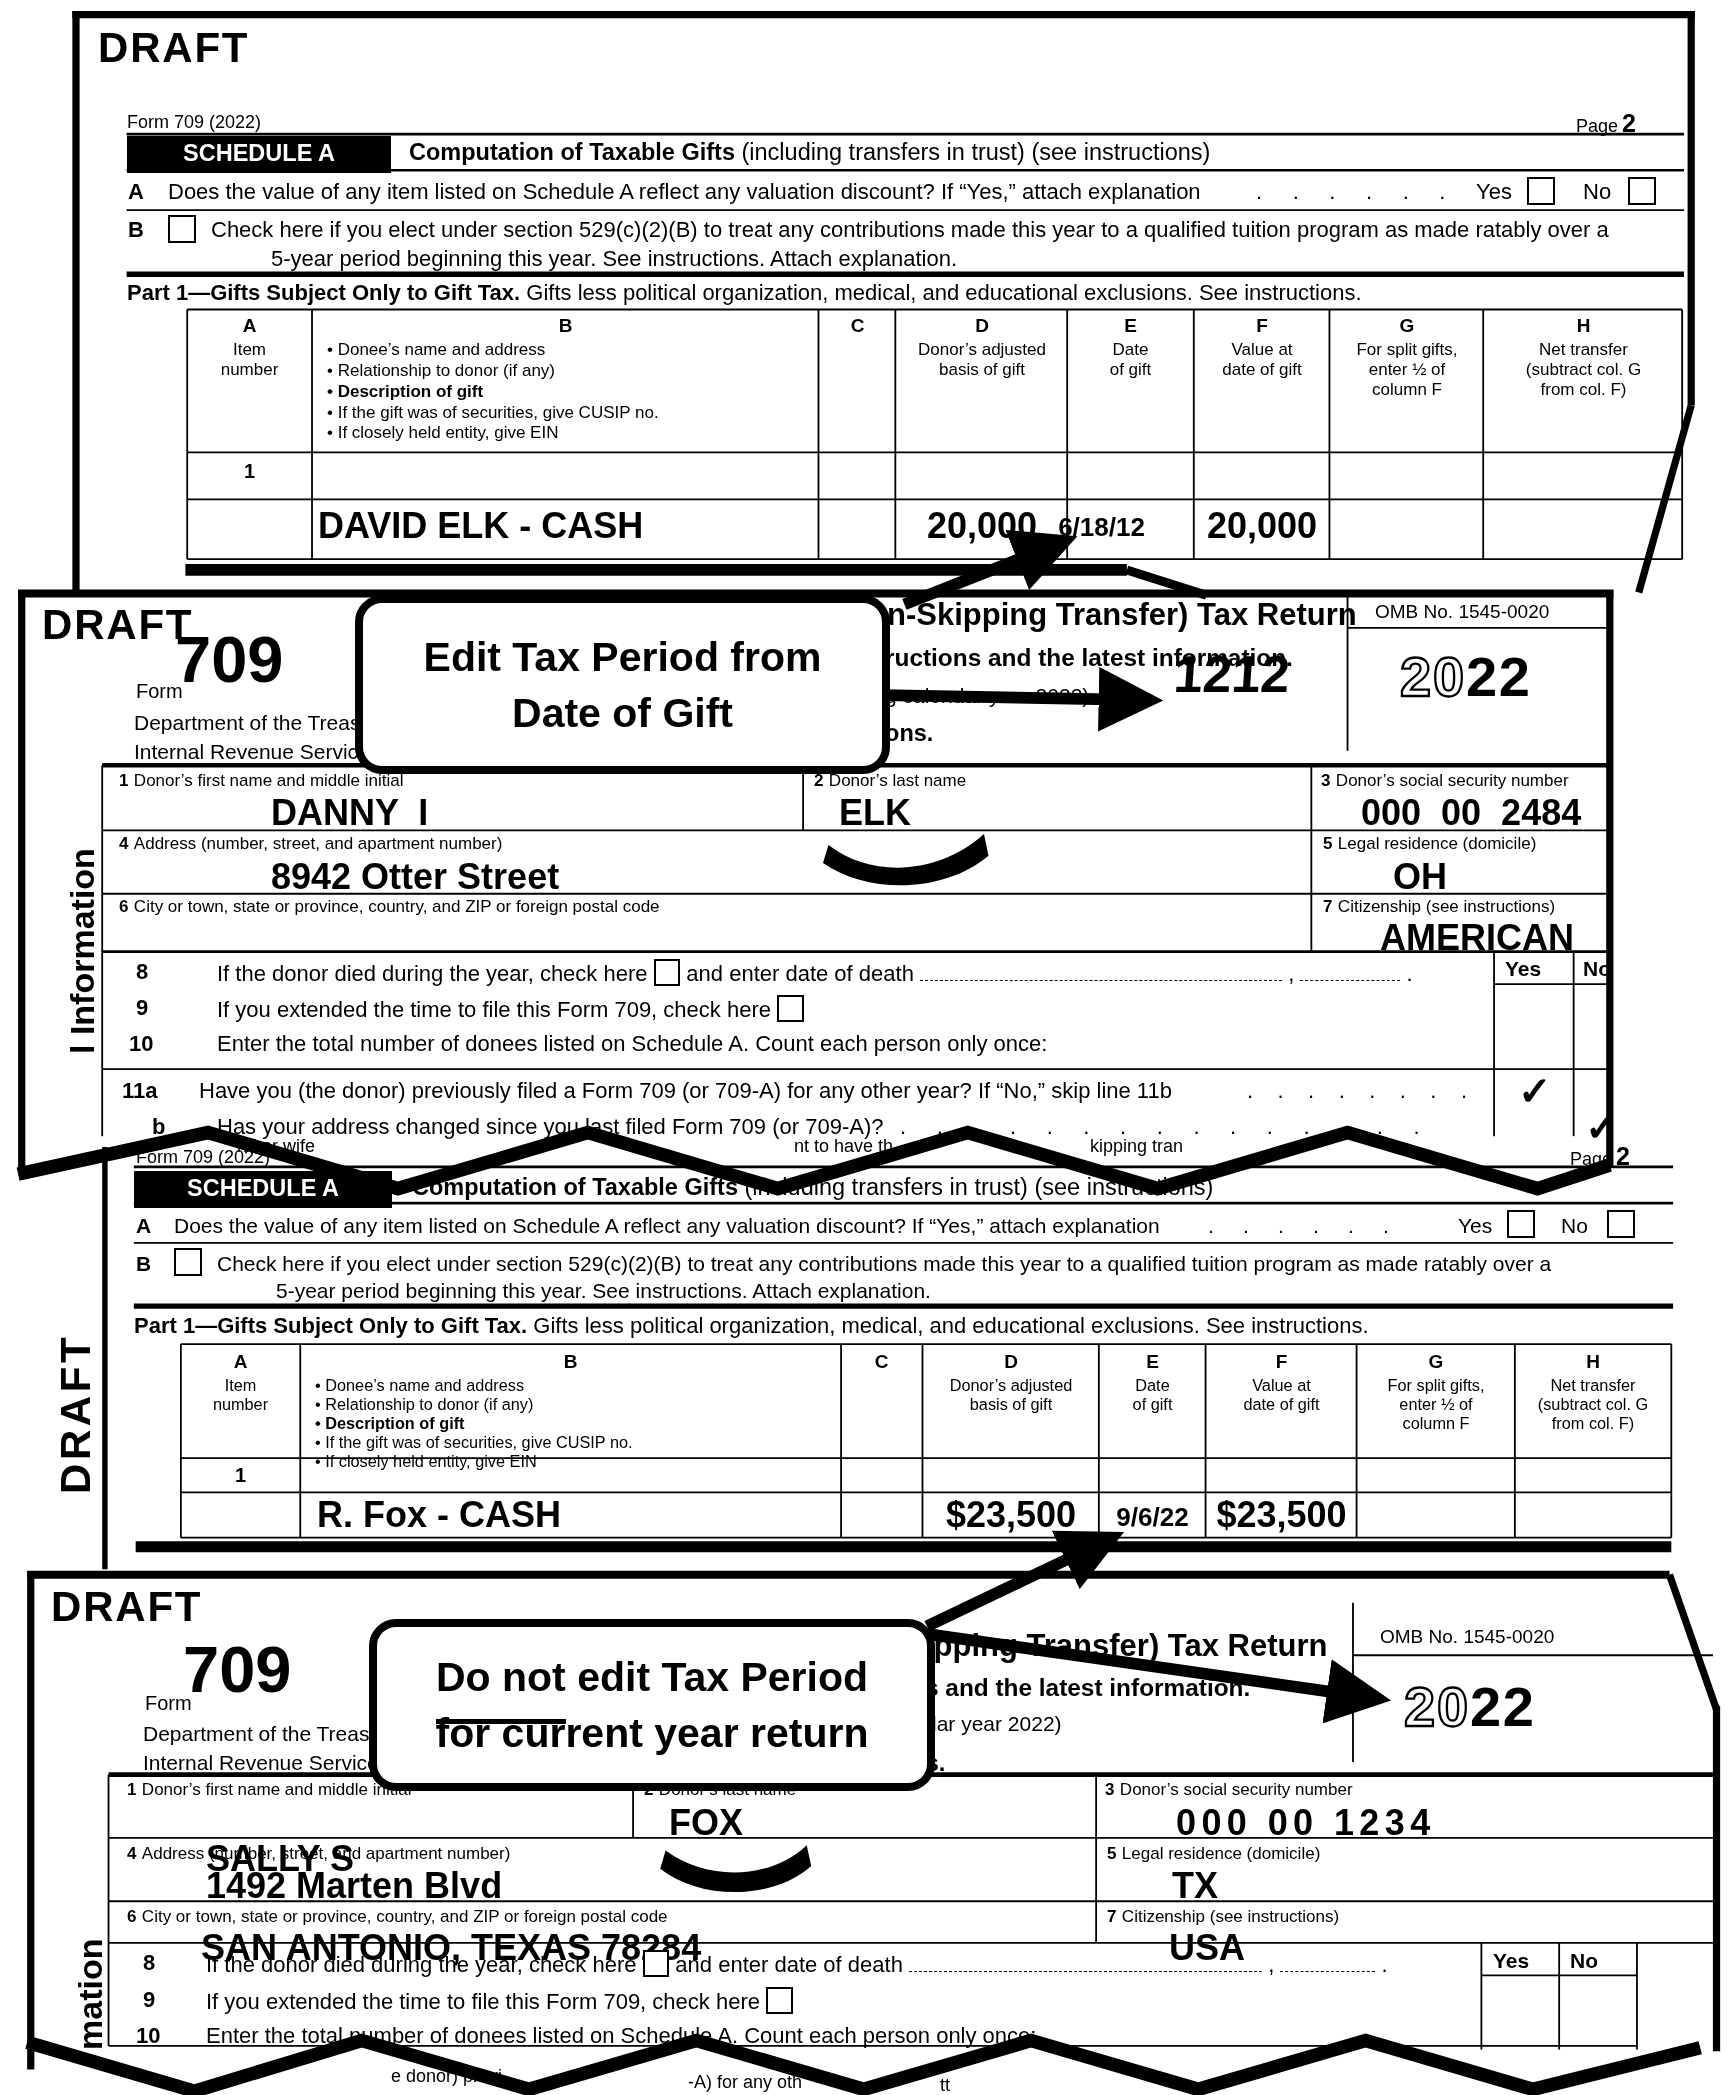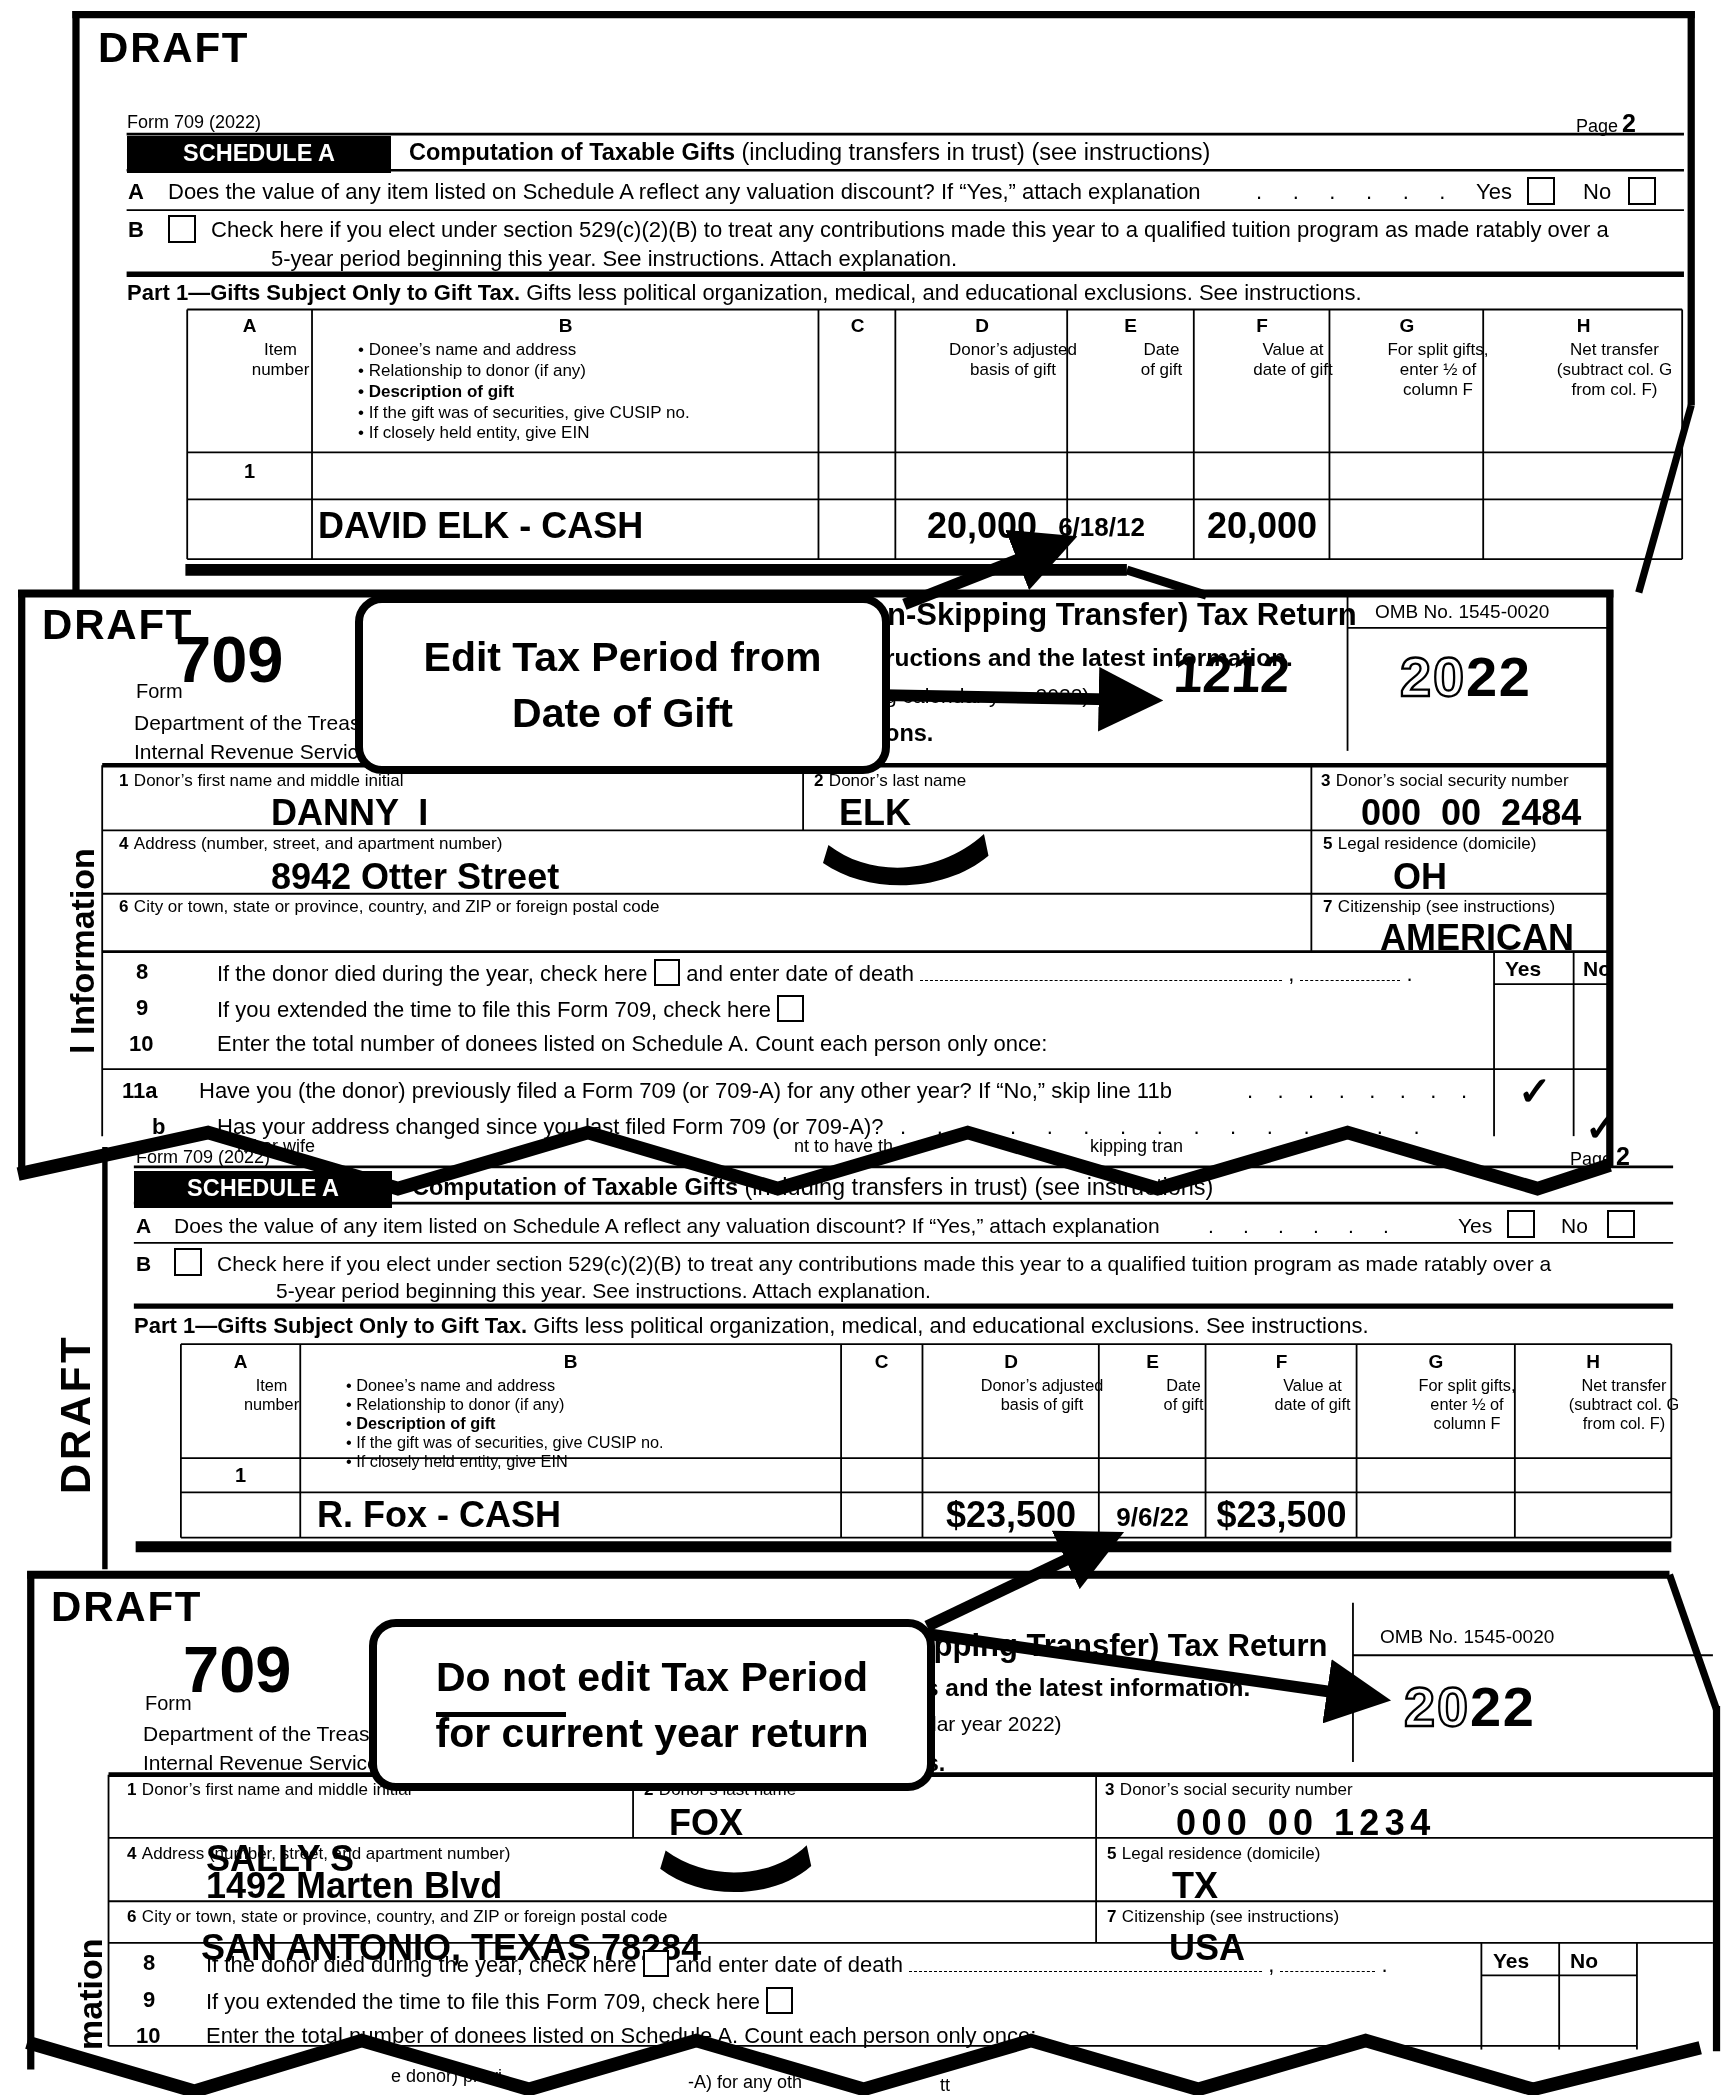"Item" .hdr { margin-left: 31px -> none }
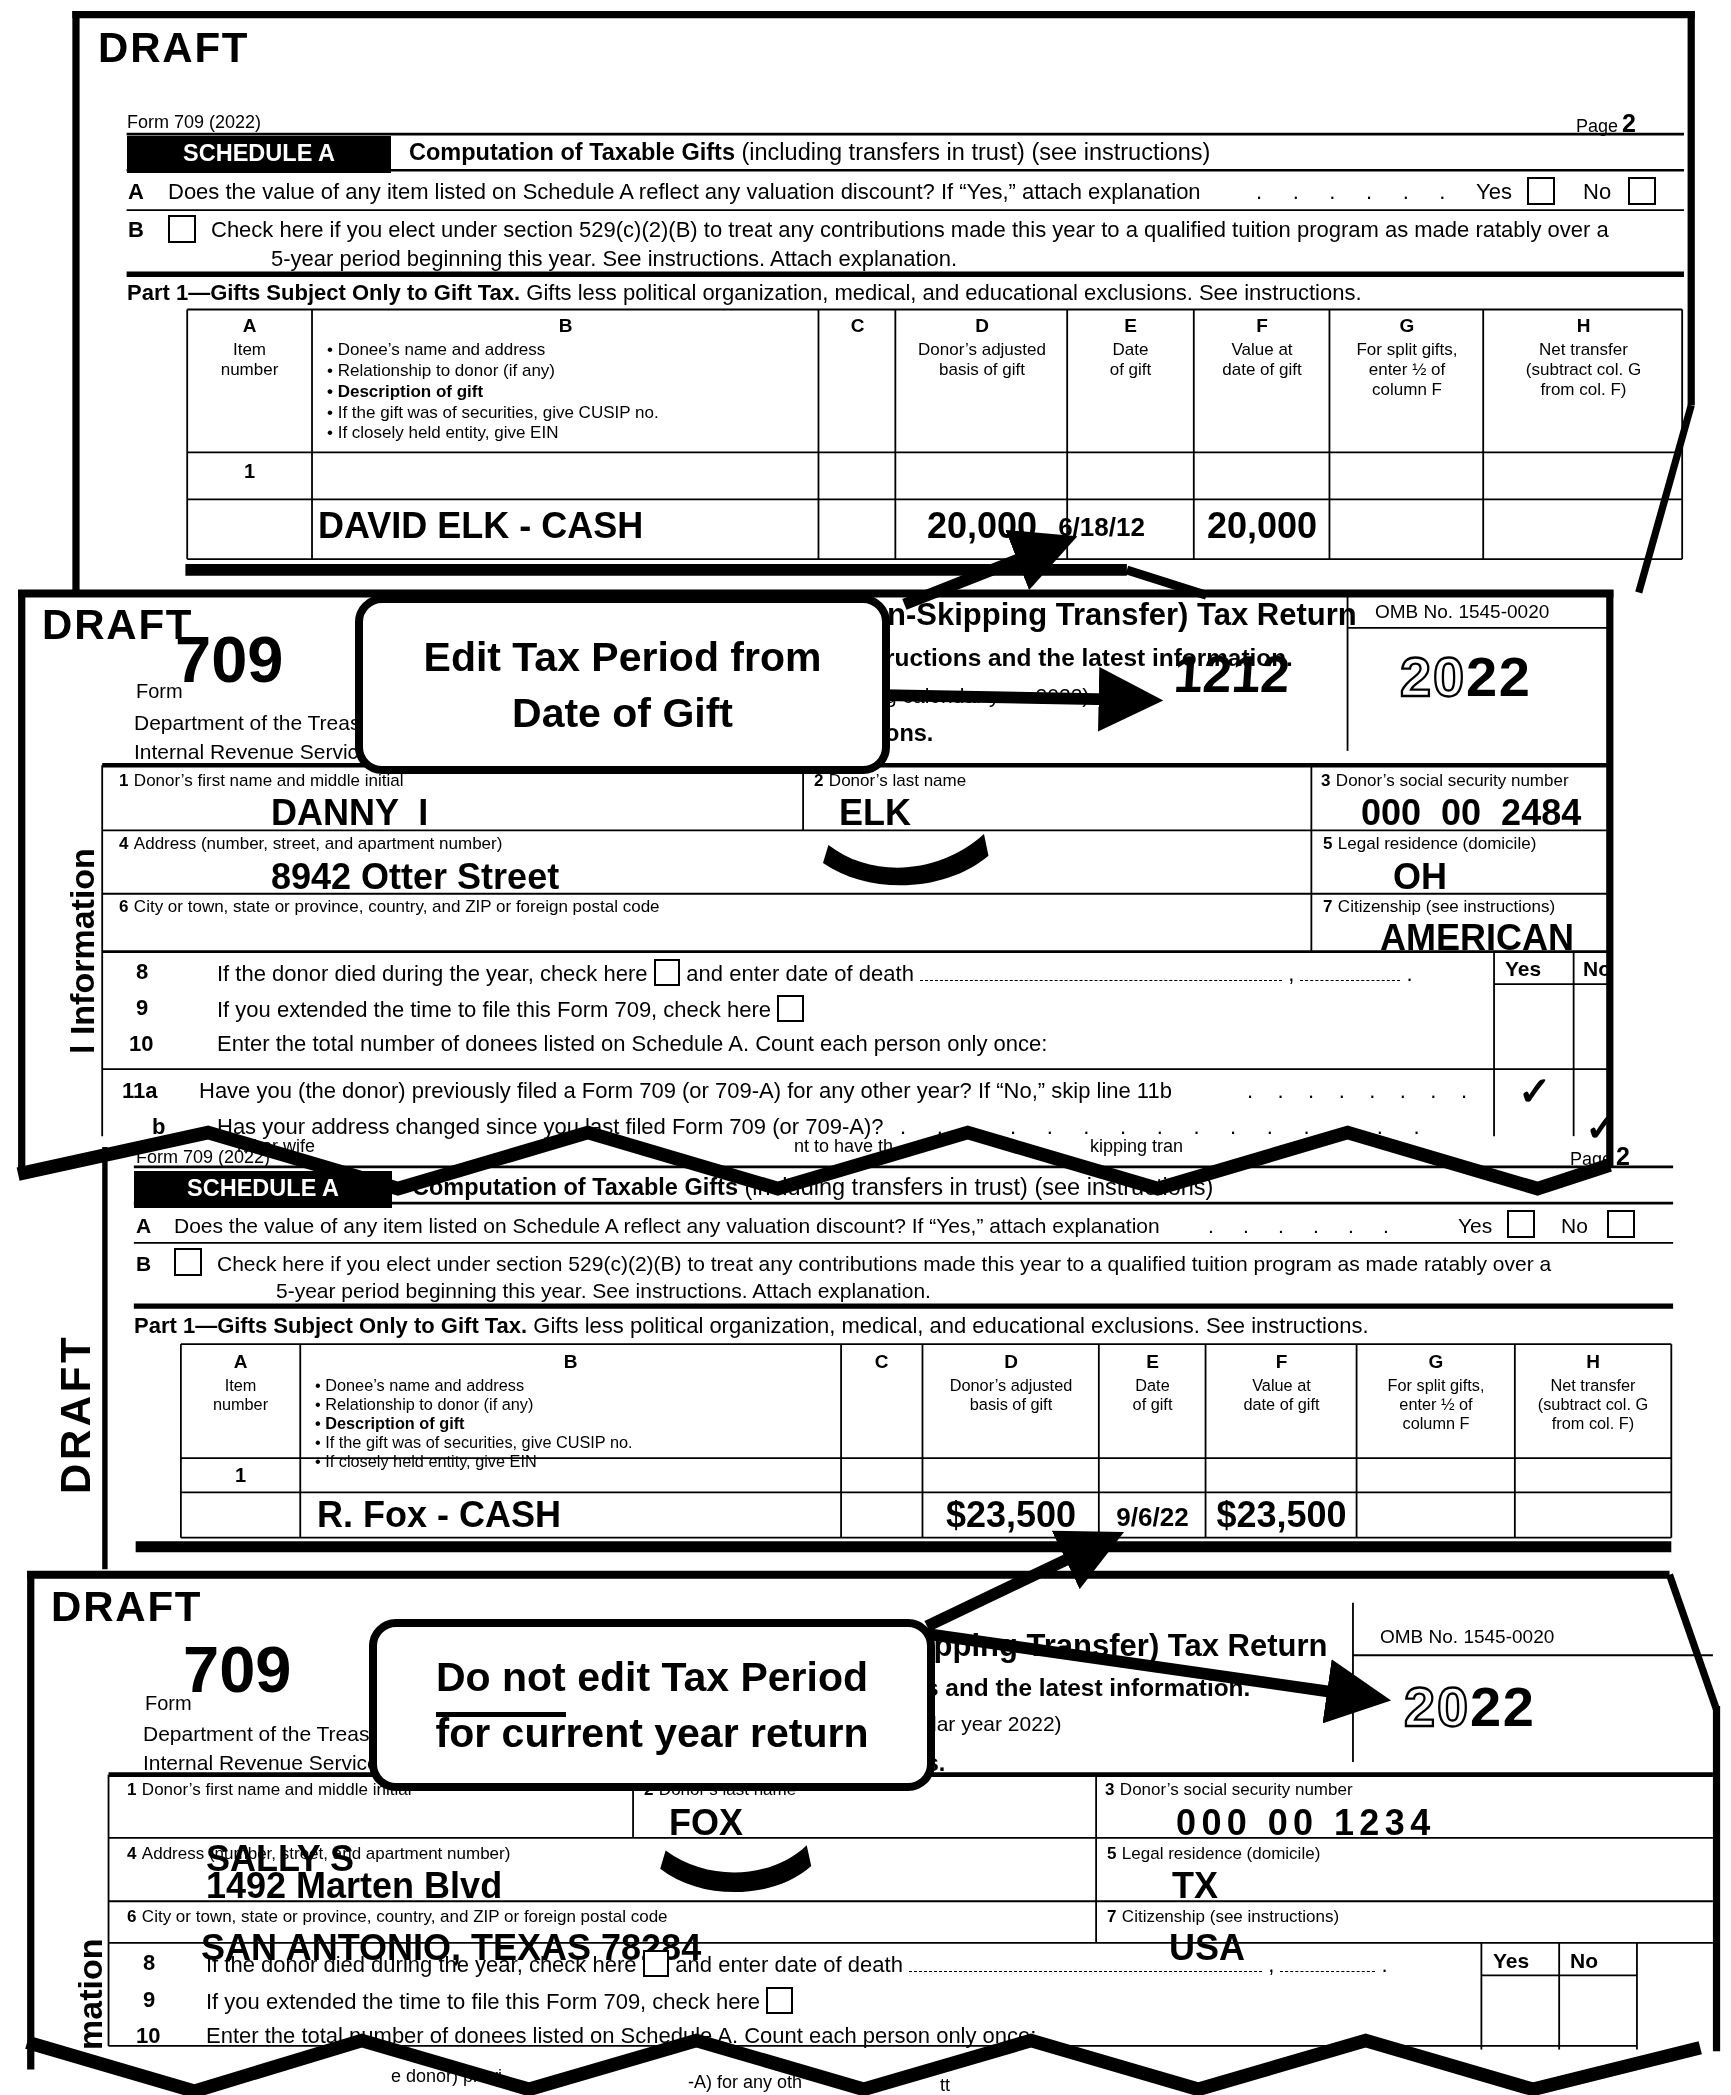"Do not" span { padding-bottom: 12px -> 19px }
